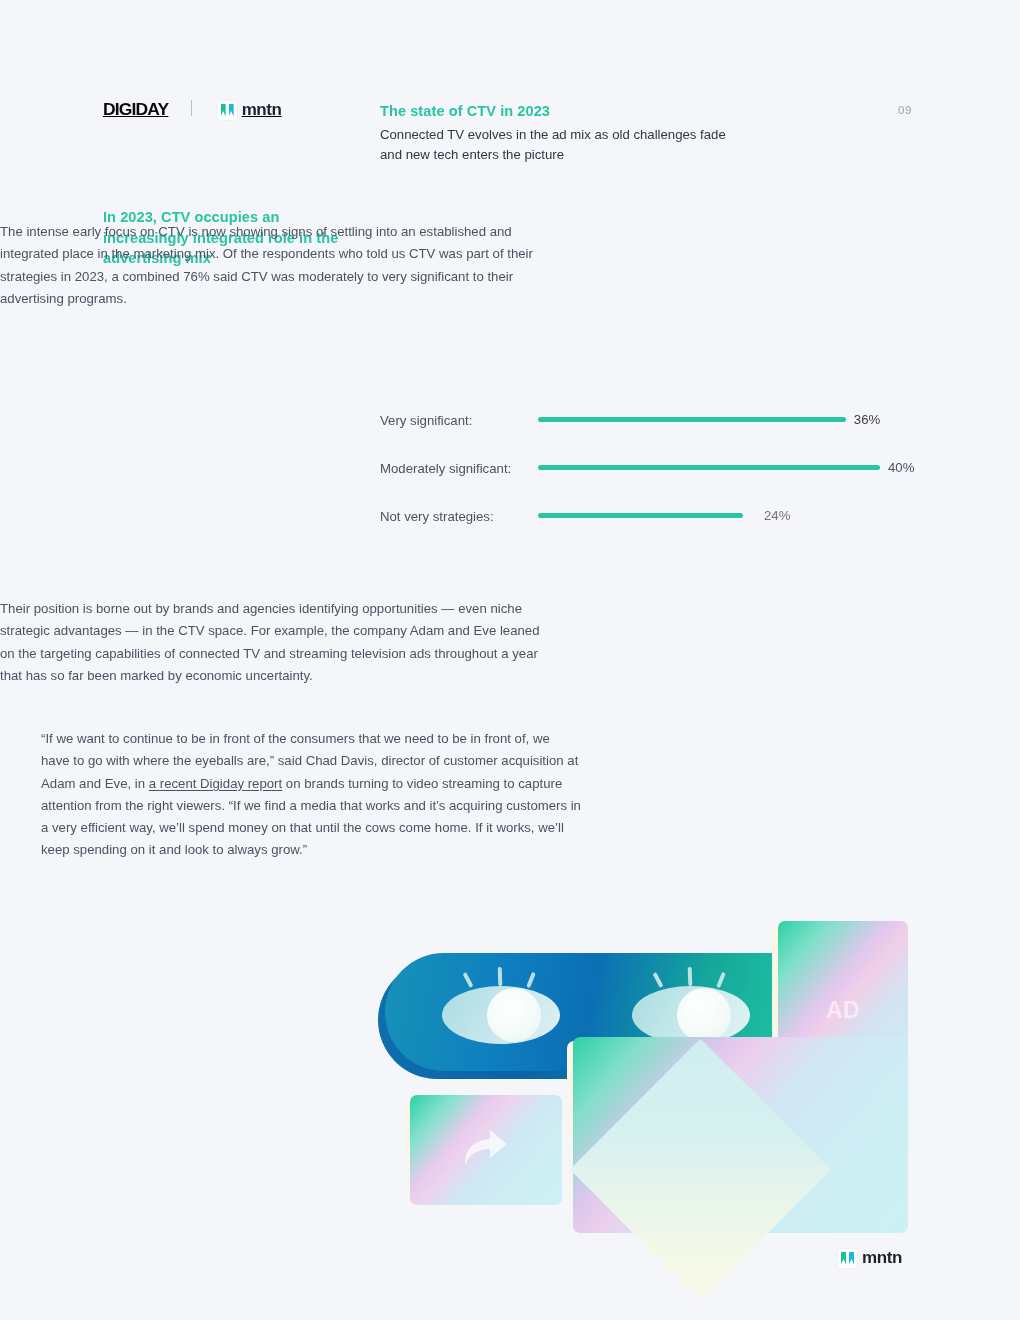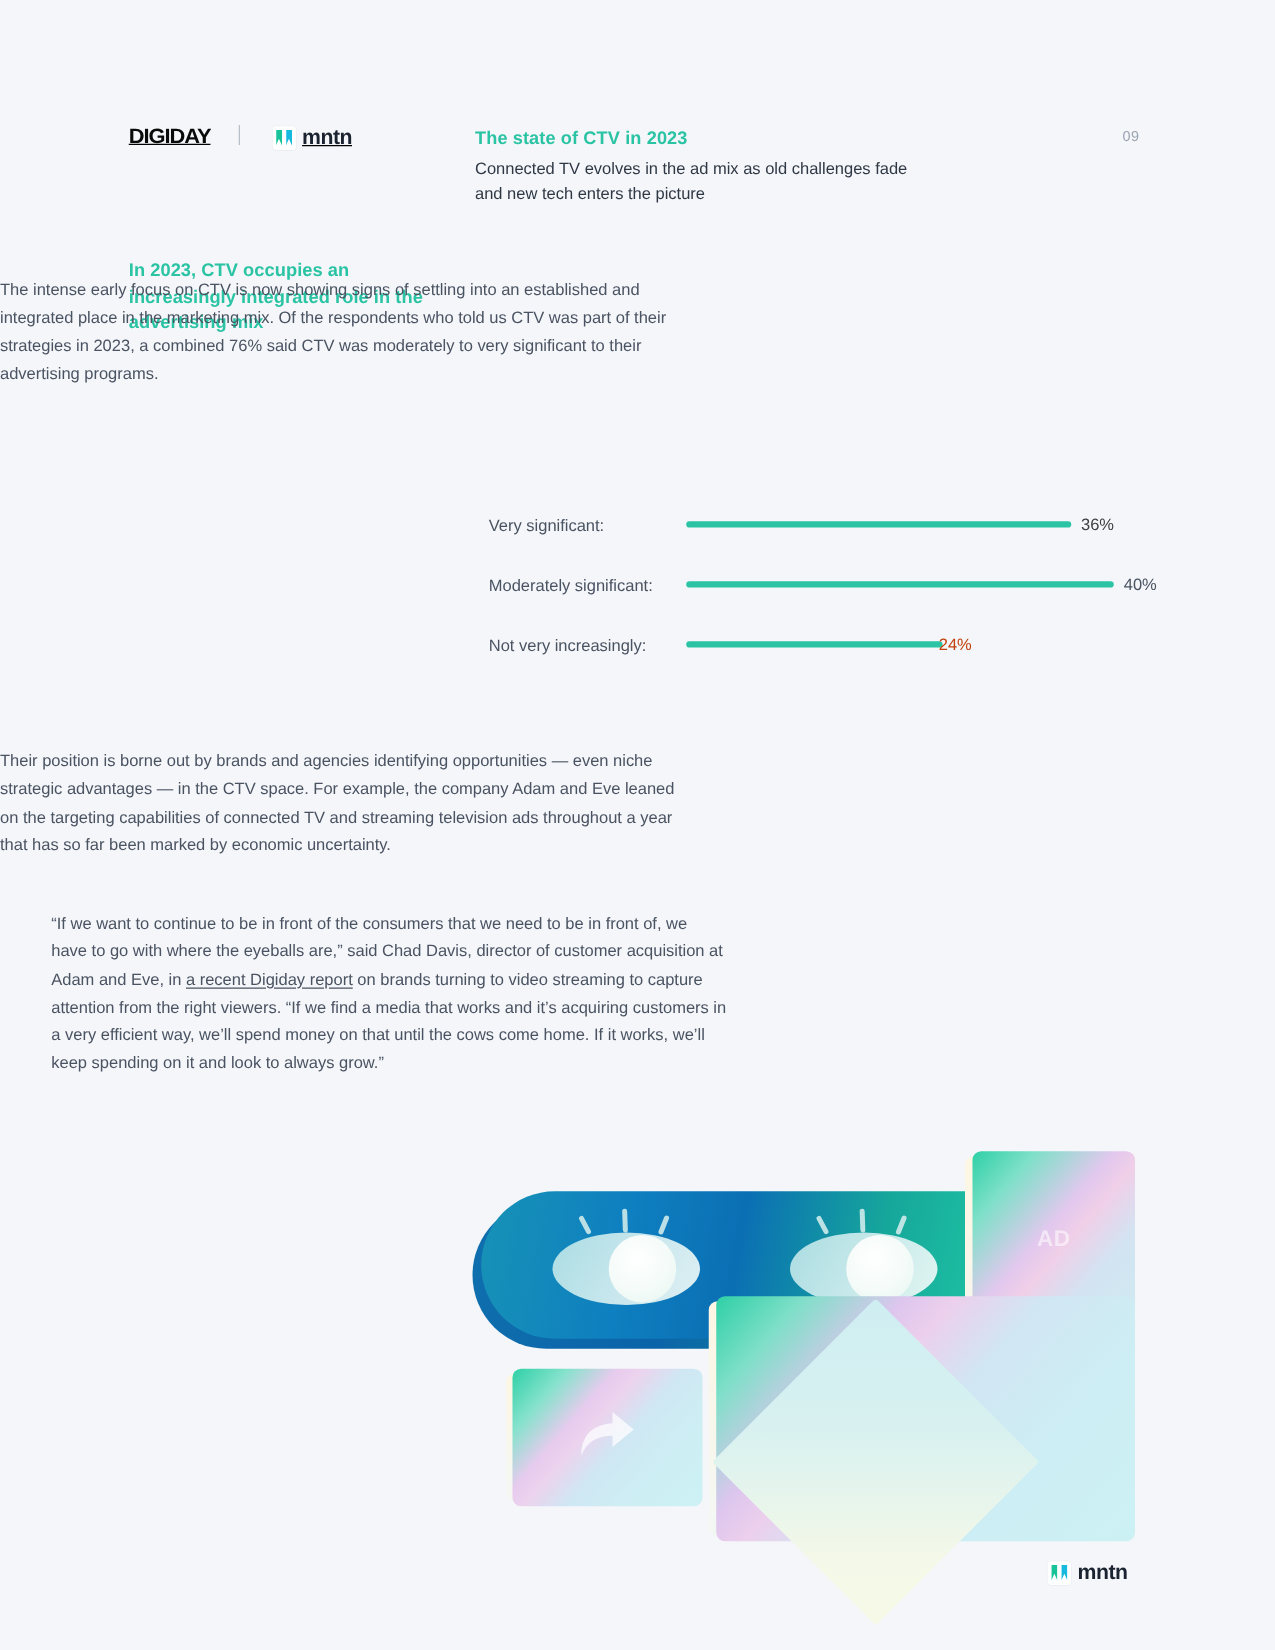"Very significant:" .chart-row { margin-left: 11px -> none }
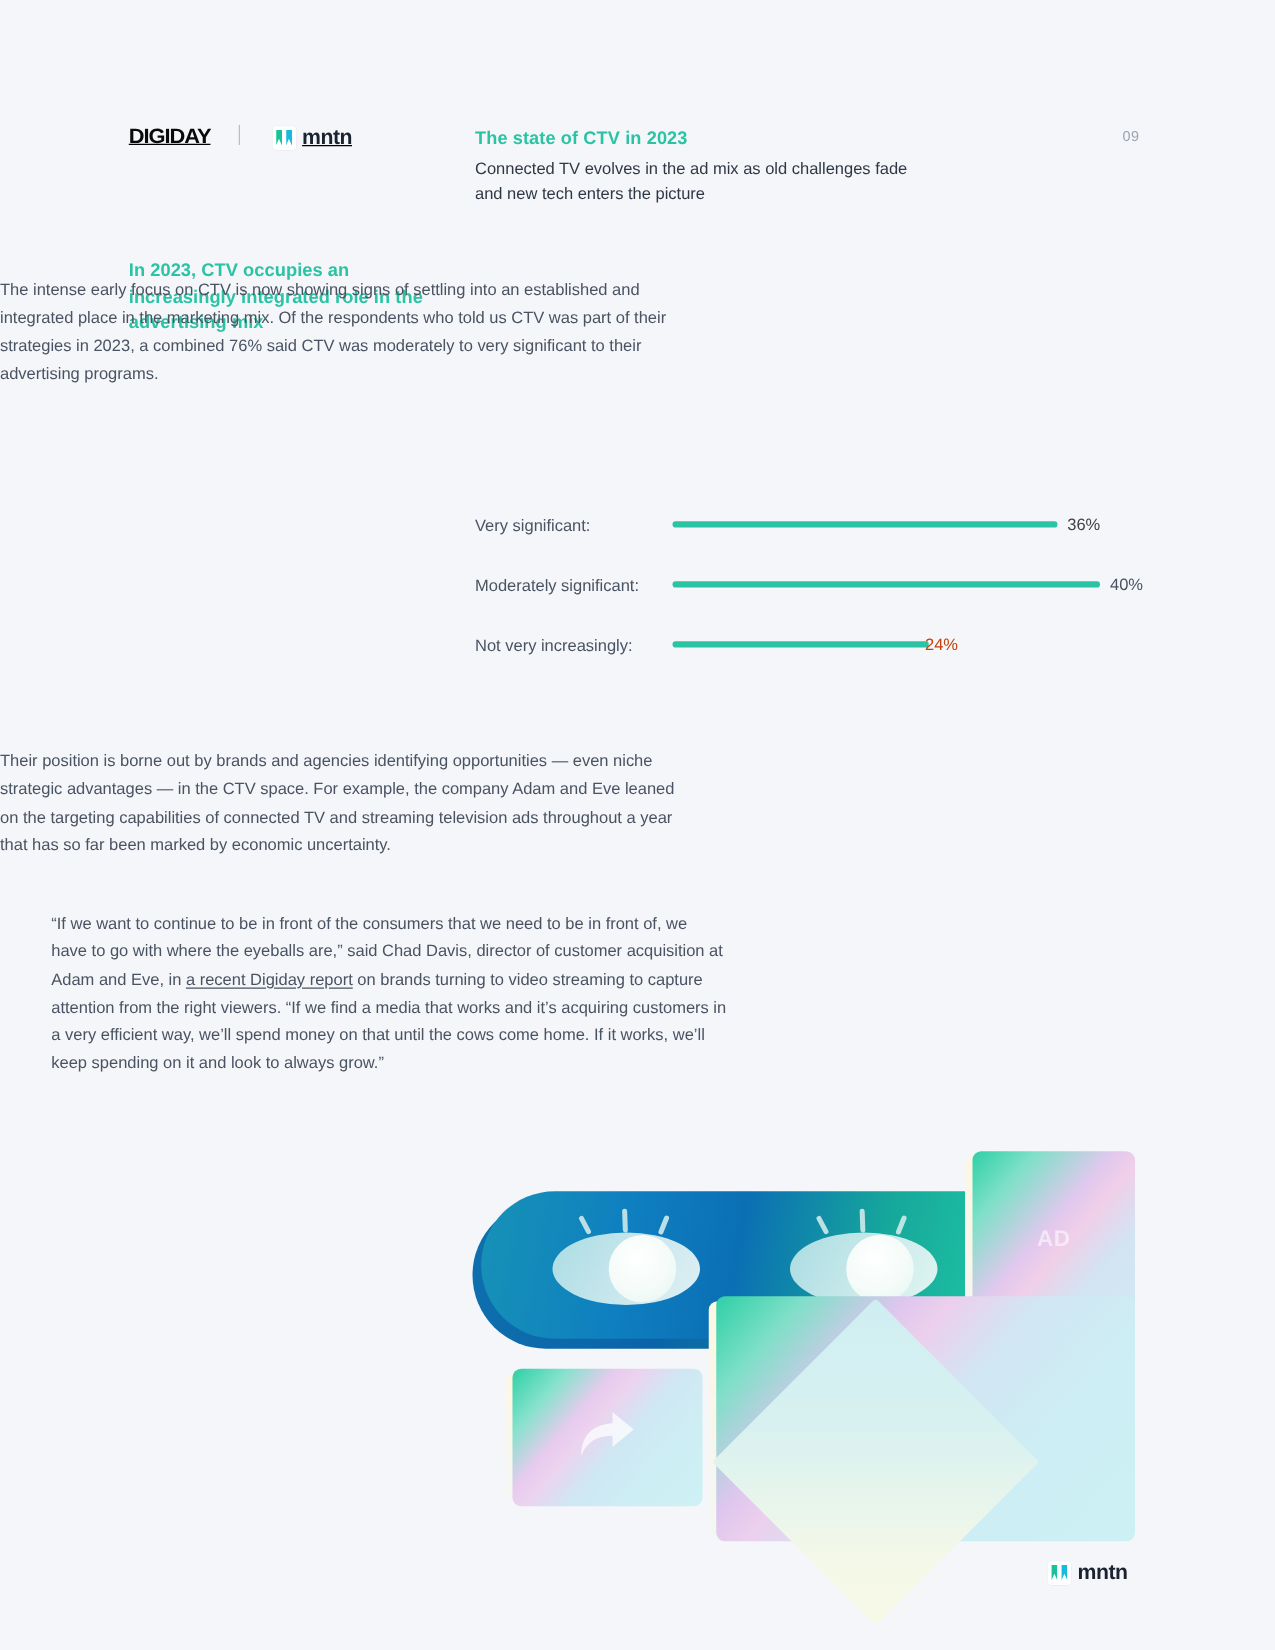"Not very increasingly:" span.chart-label { text: increasingly -> strategies }
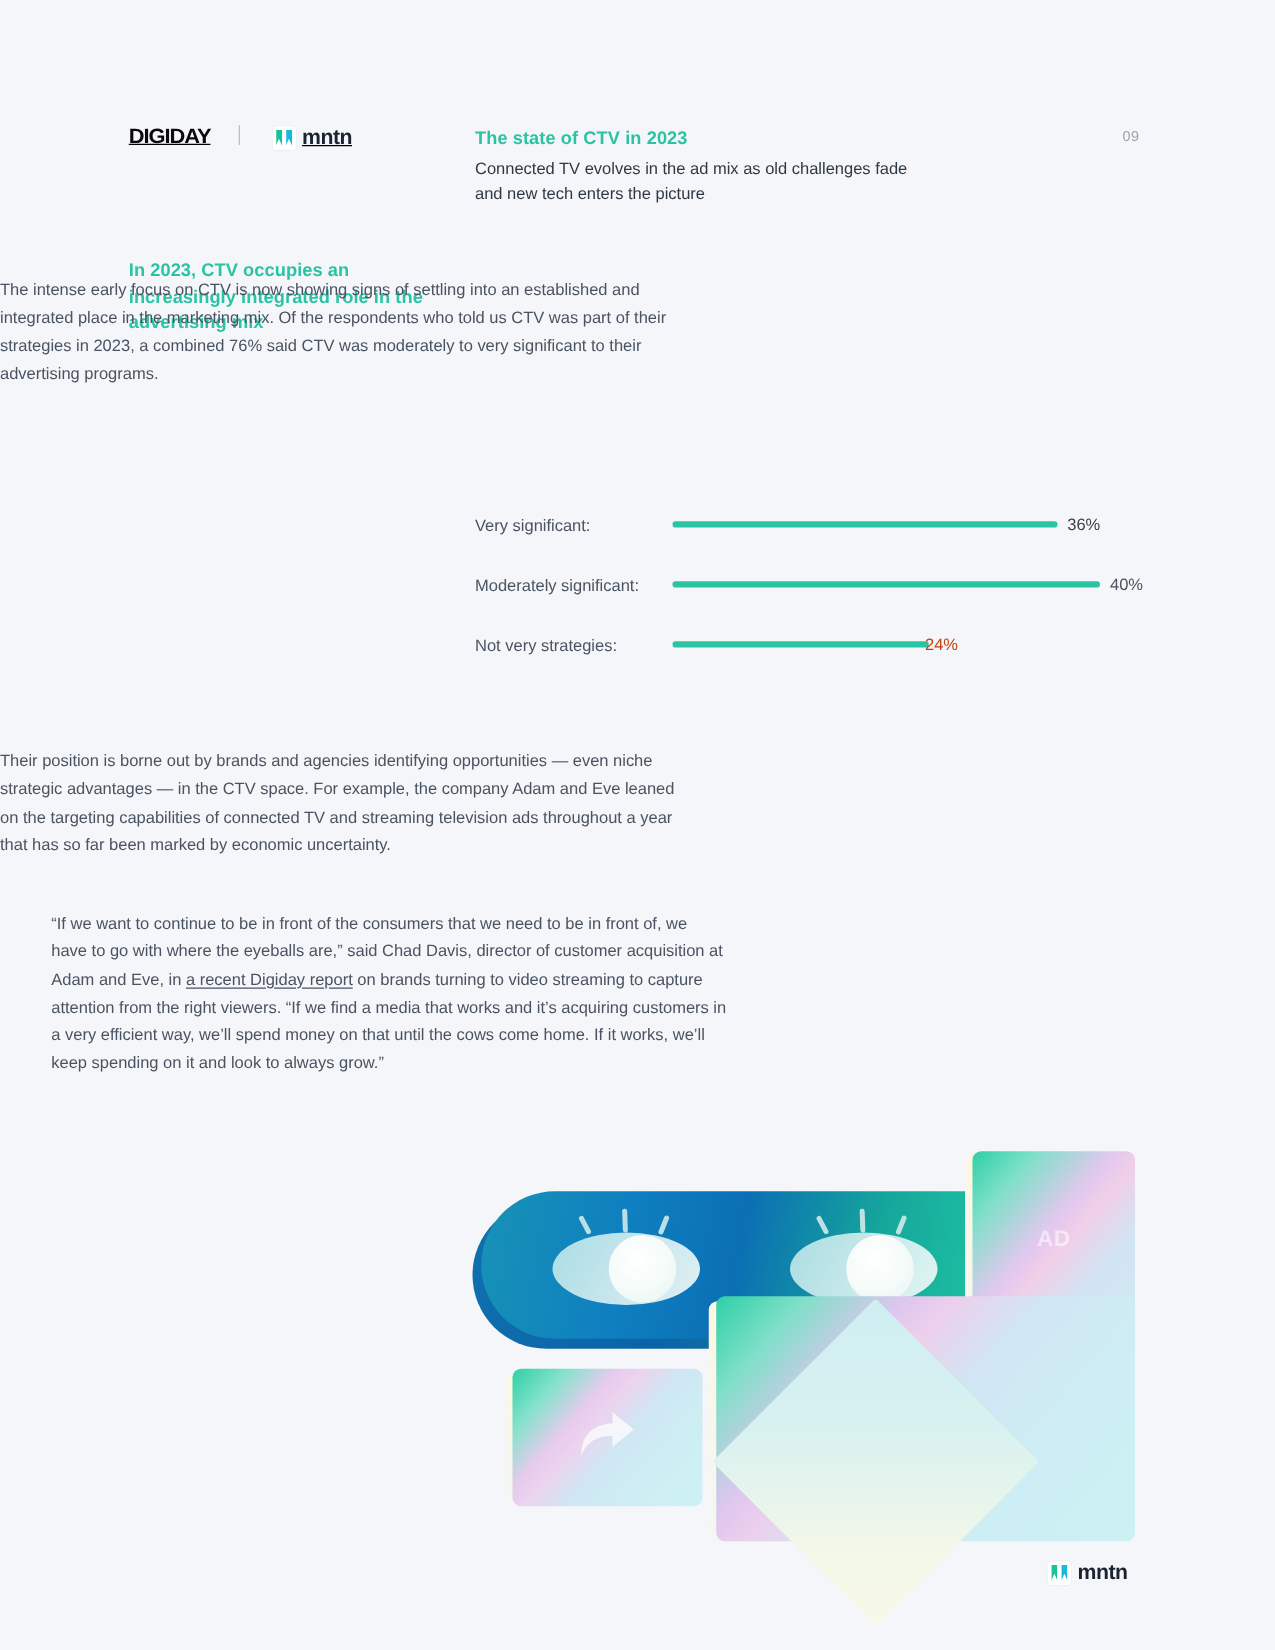"24%" span.chart-value { color: #c2410c -> #737373; left: 360px -> 384px }
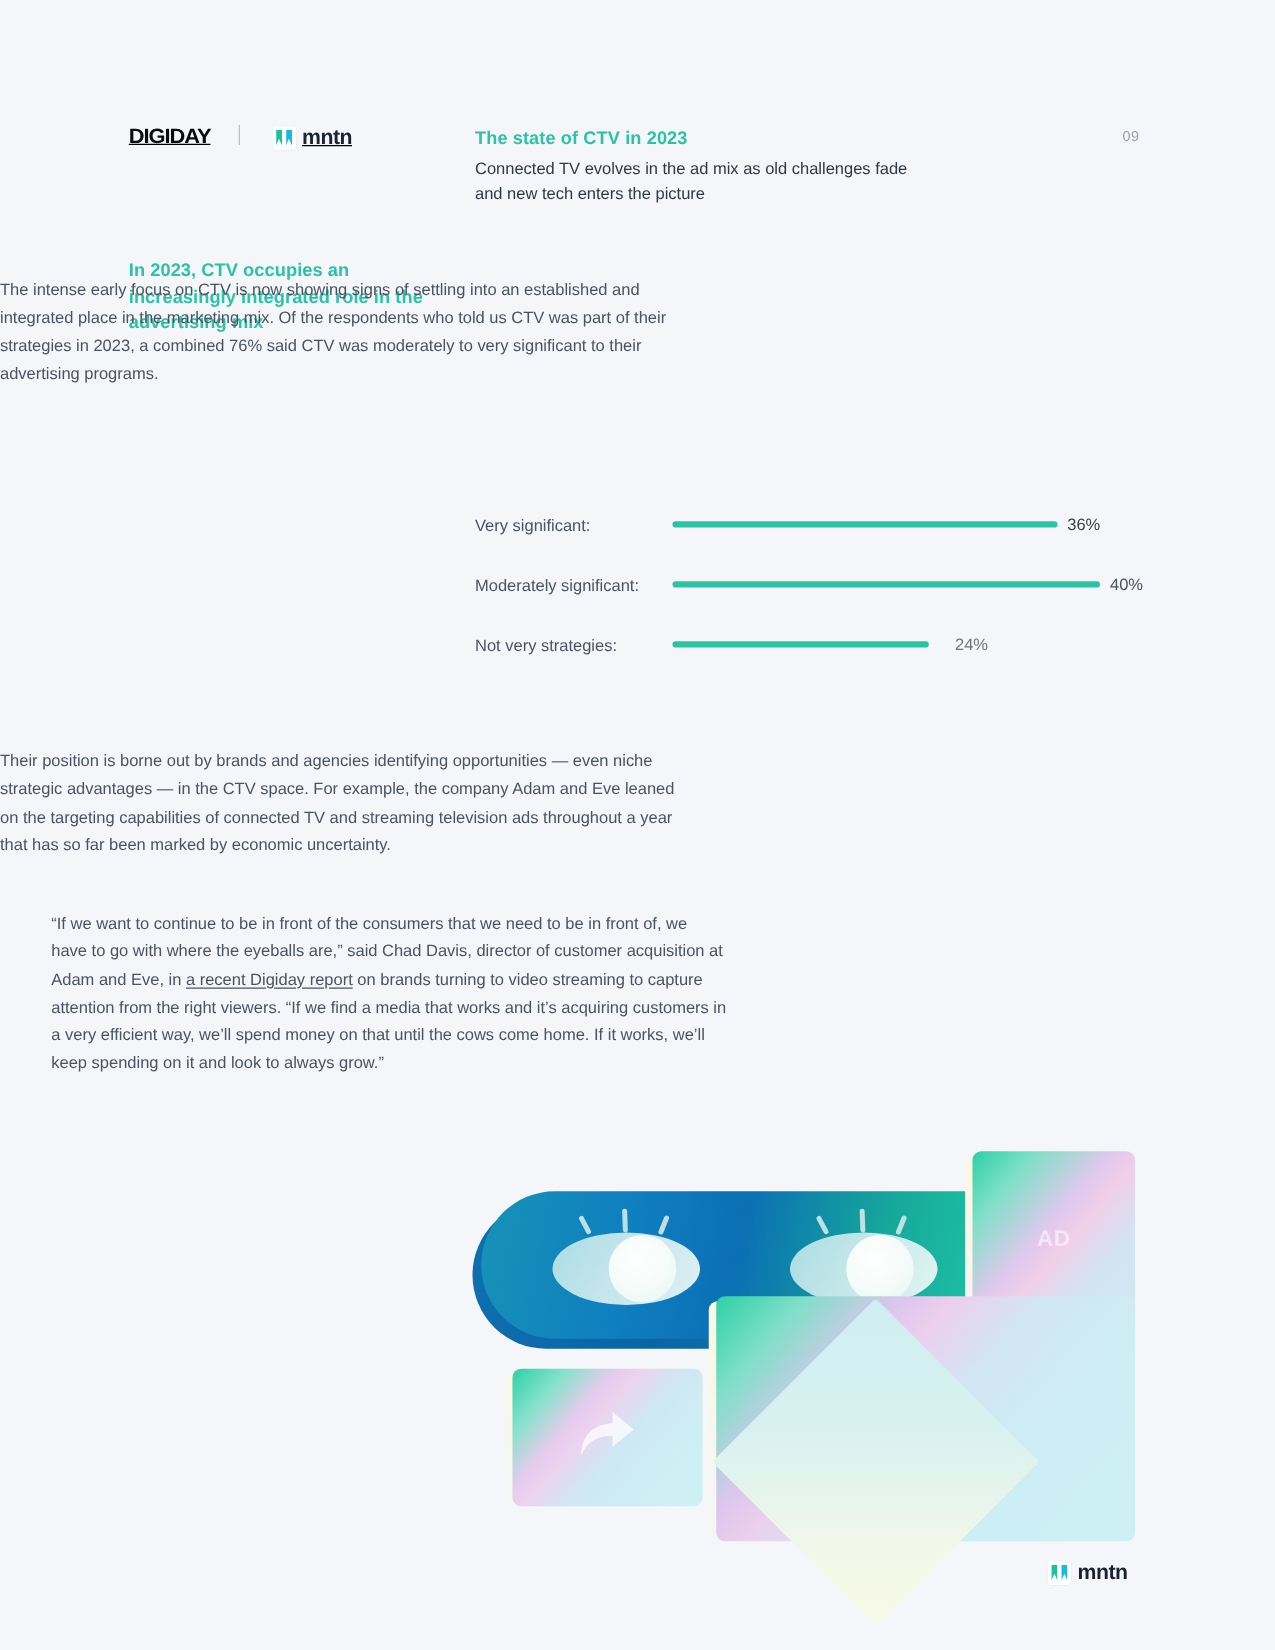"AD" .ad-text { font-size: 18px -> 23px; top: 60px -> 76px }
